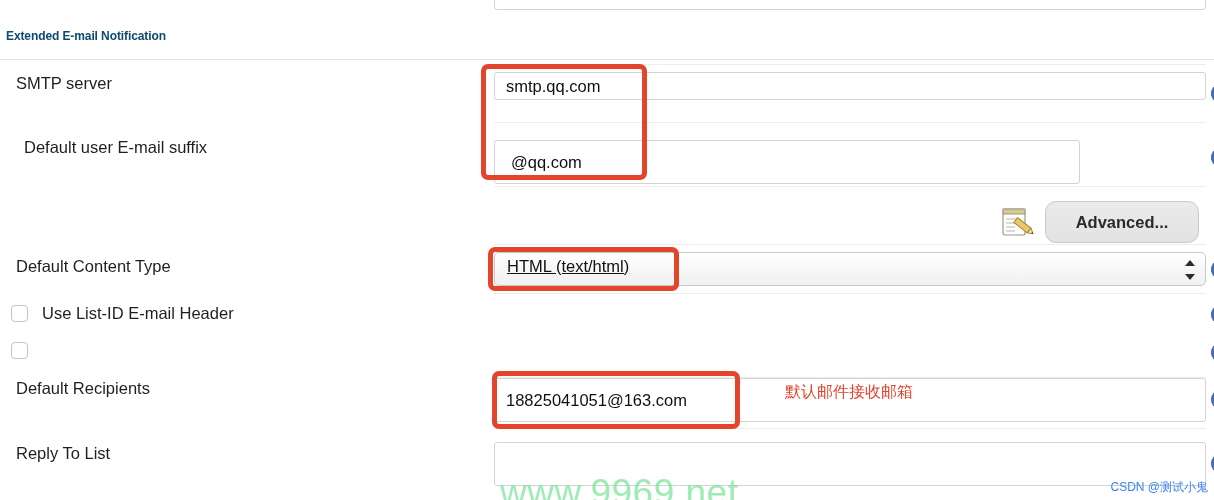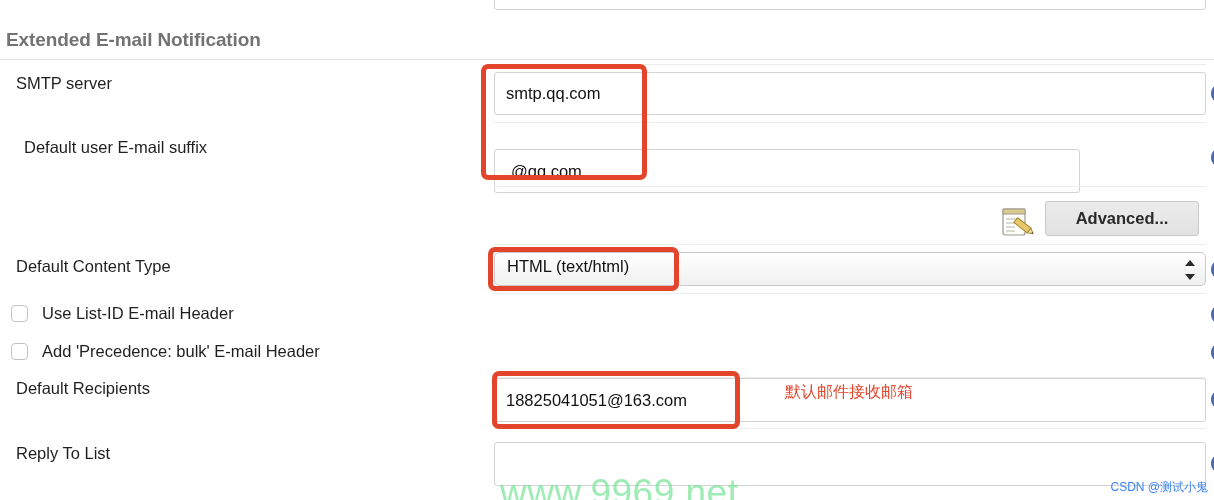"Extended E-mail Notification" #section-header { color: #737373 -> #0c4a6e; font-size: 19px -> 12px }
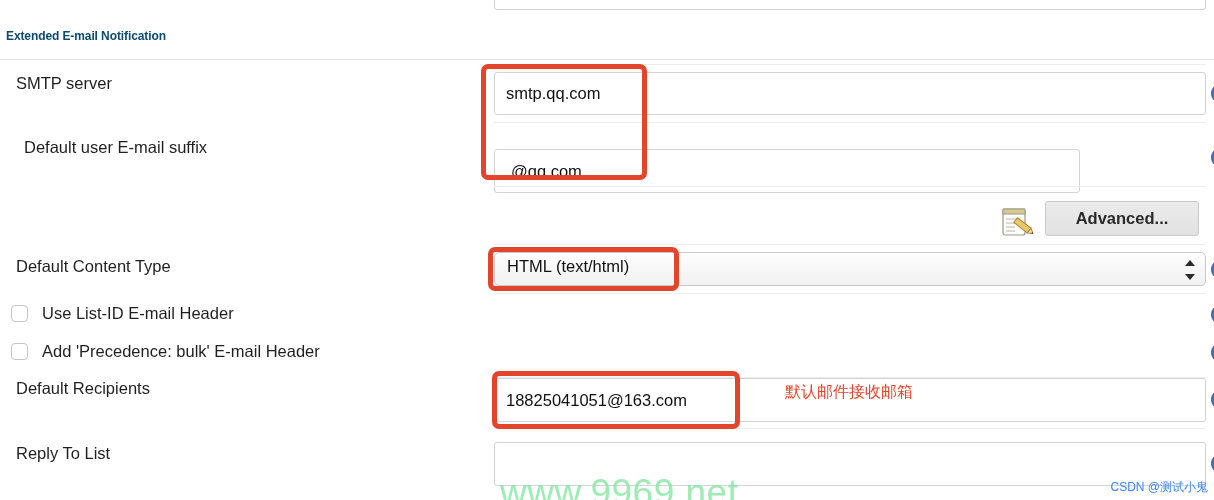"smtp.qq.com" div.text-input { height: 43px -> 28px }
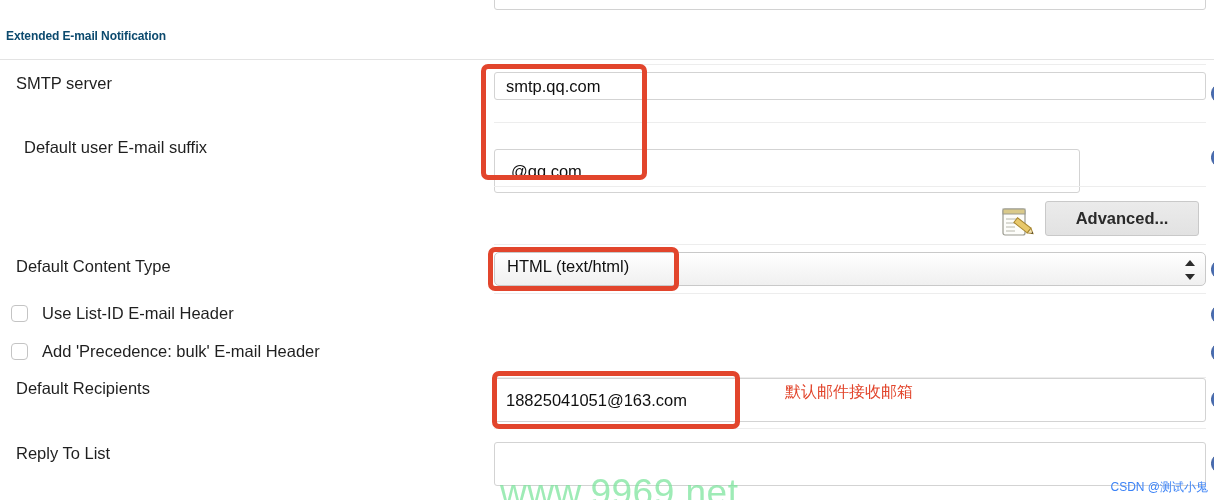"@qq.com" div.text-input { top: 149px -> 140px }
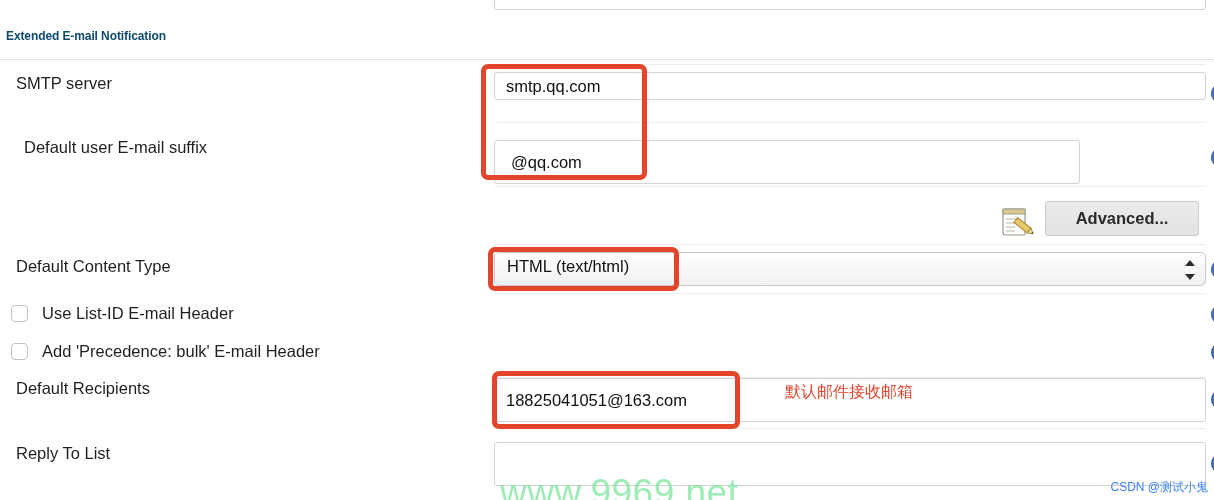"Advanced..." #advanced-button { border-radius: 3px -> 11px; height: 35px -> 42px }
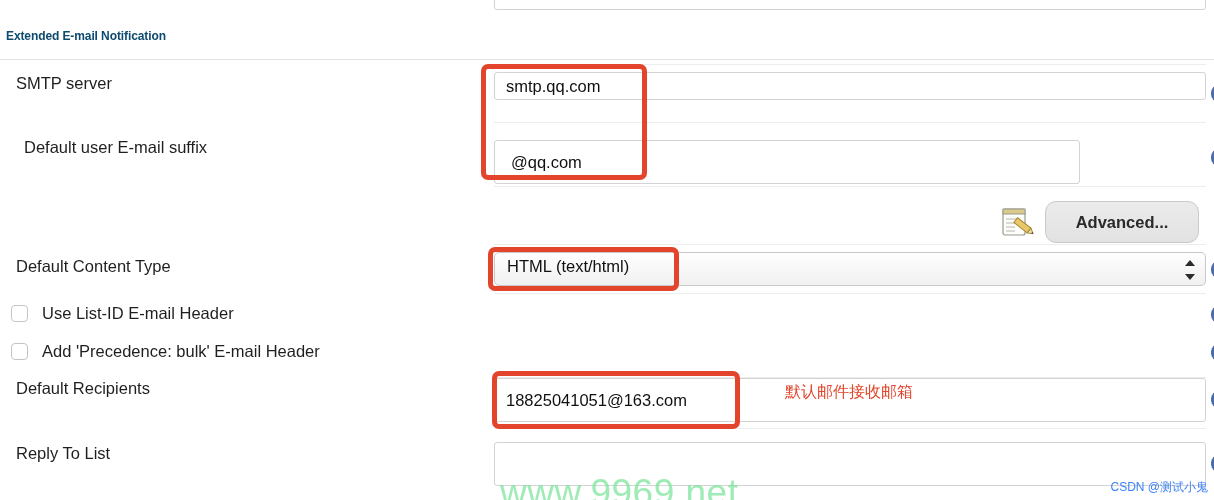"HTML (text/html)" #content-type-value { text-decoration: none -> underline }
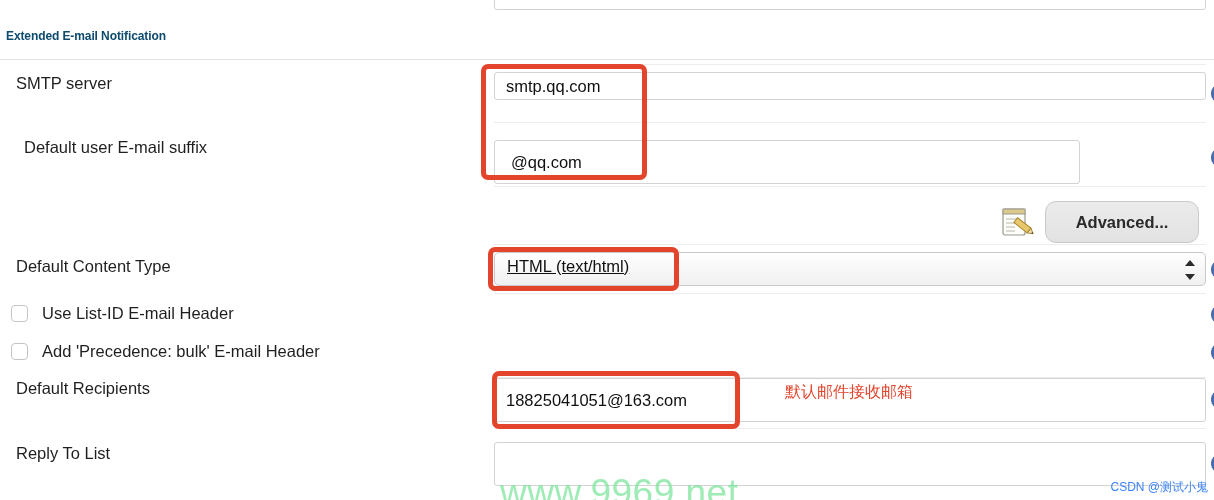"Add 'Precedence: bulk' E-mail Header" span.cb-label { html: <span>Add 'Precedence: bulk' E-mail Header</span> -> none }
